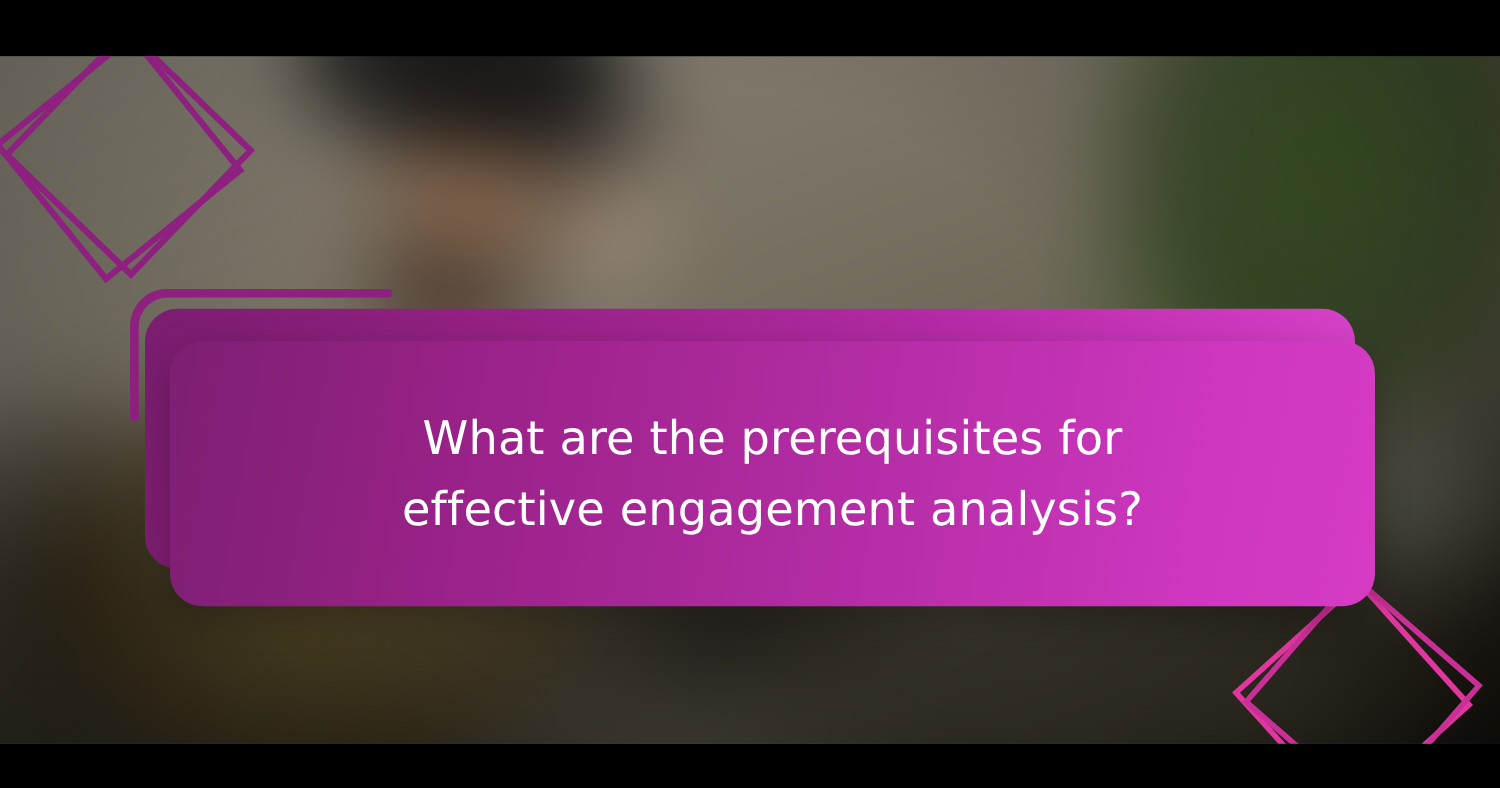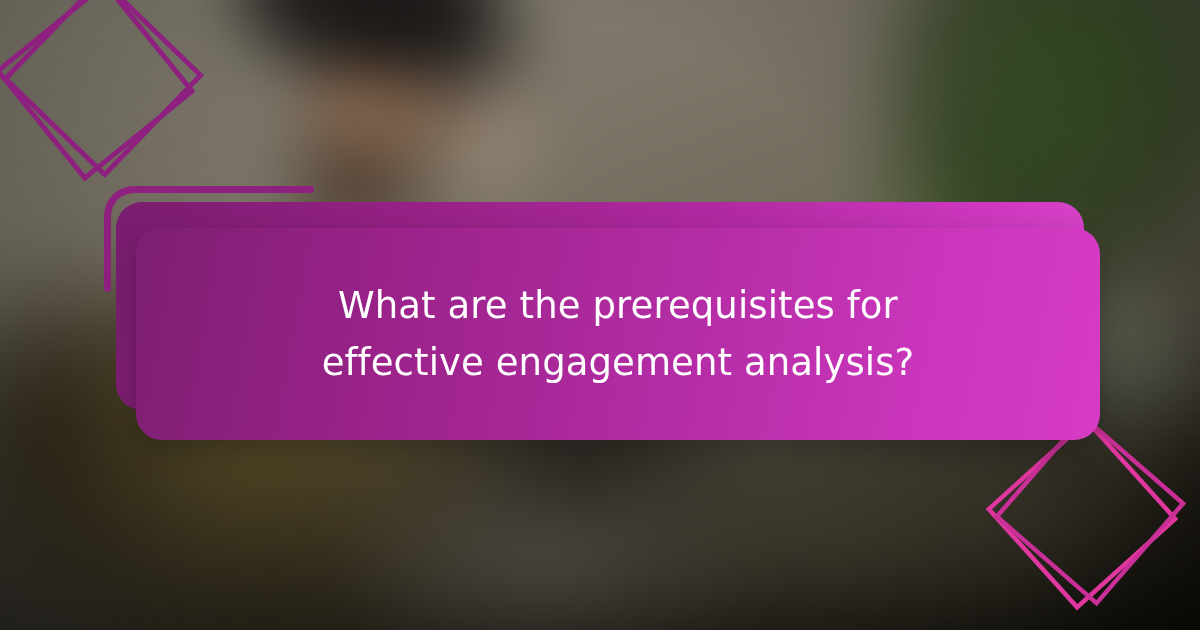"What are the prerequisites for" #stage { height: 630px -> 550px; margin-top: none -> 45px }
